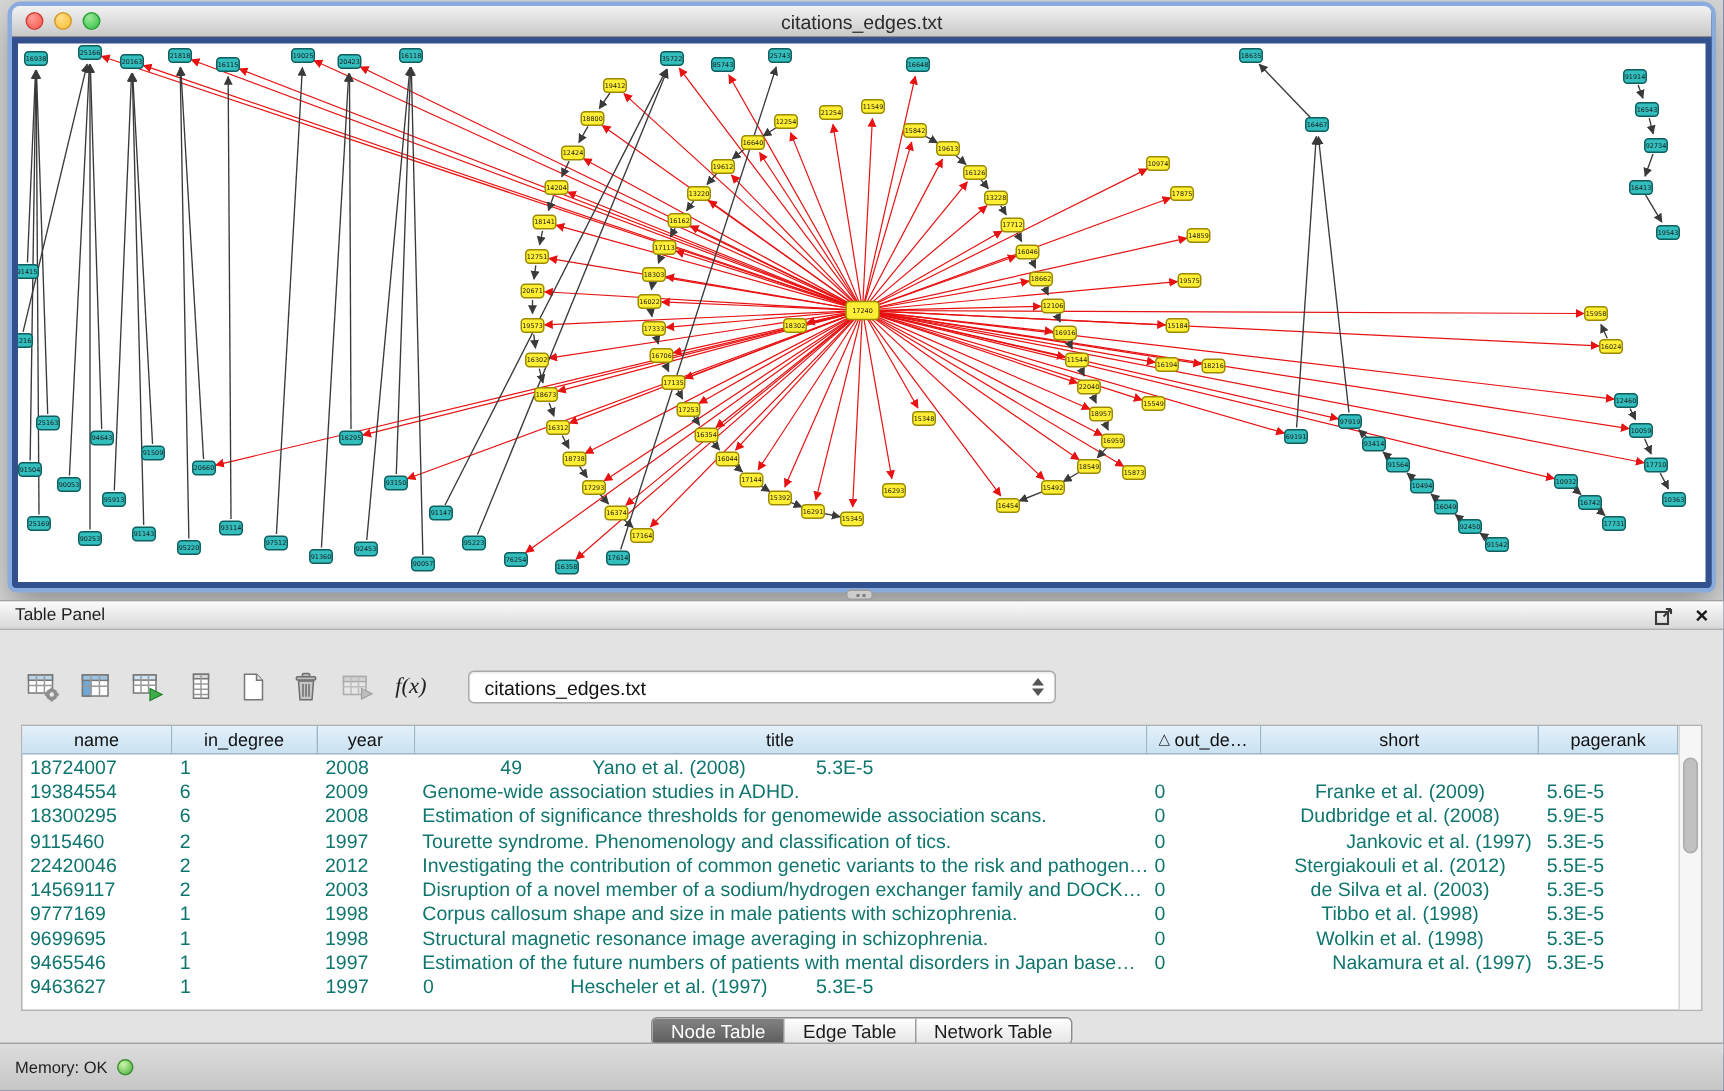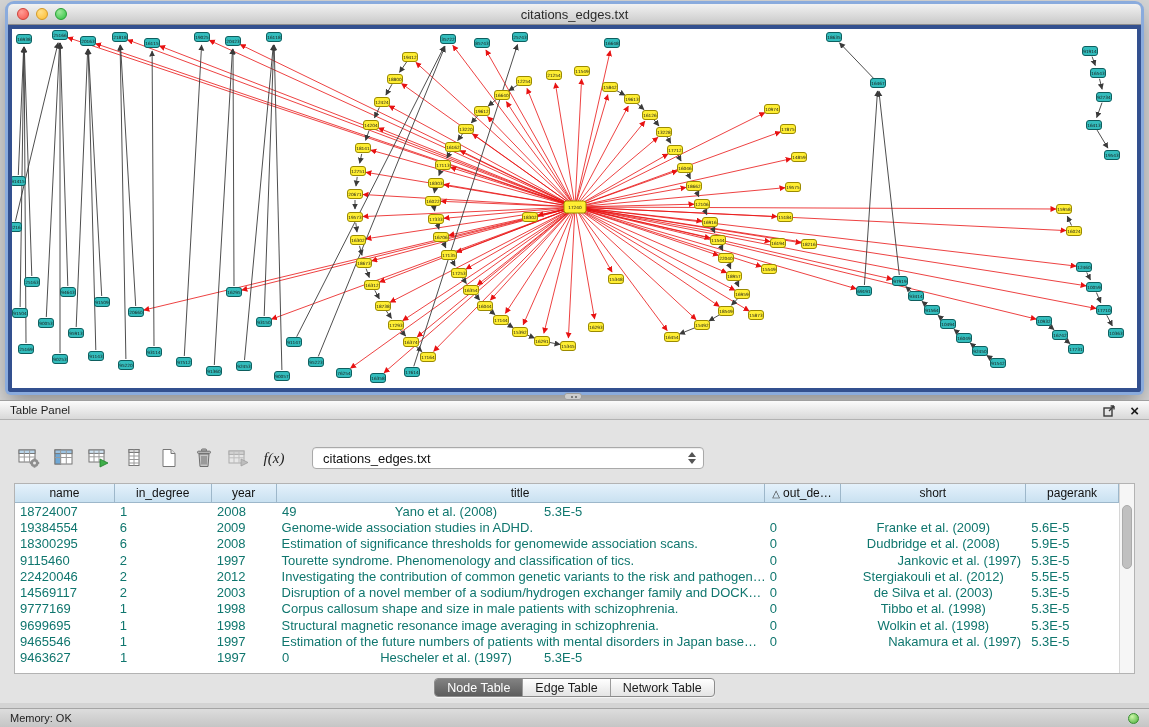"49" div.td { text-align: left -> right }
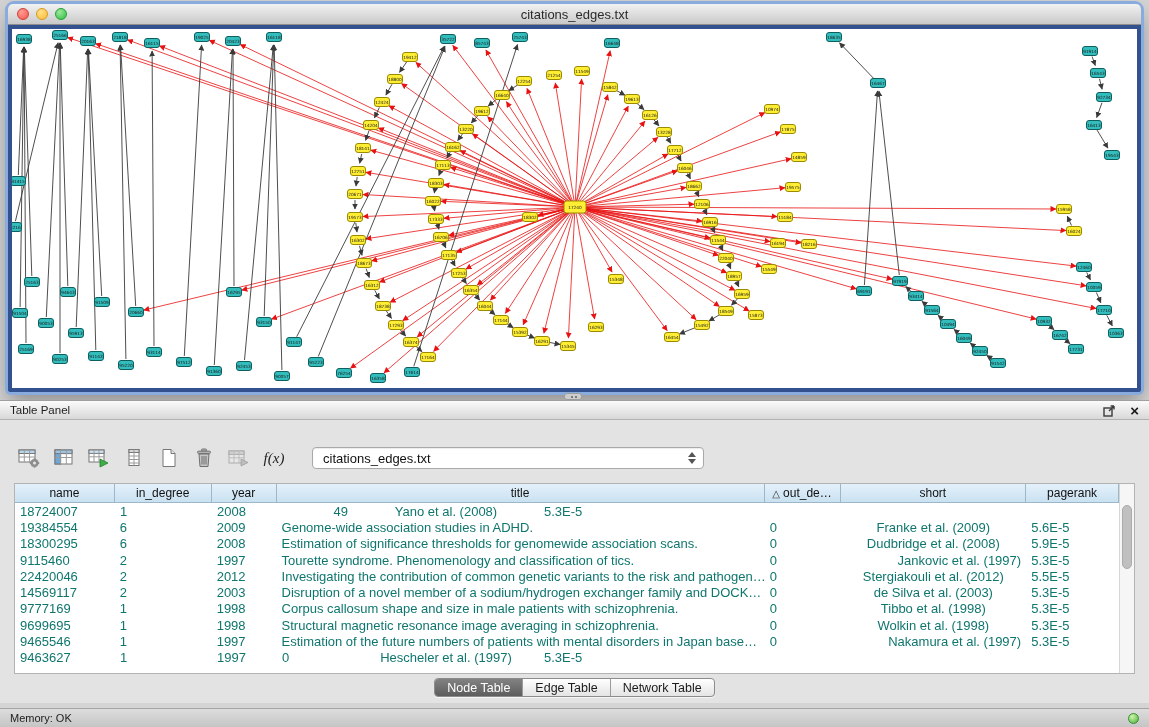"Memory: OK" .statusbar { height: 19px -> 32px; justify-content: space-between -> flex-start }
